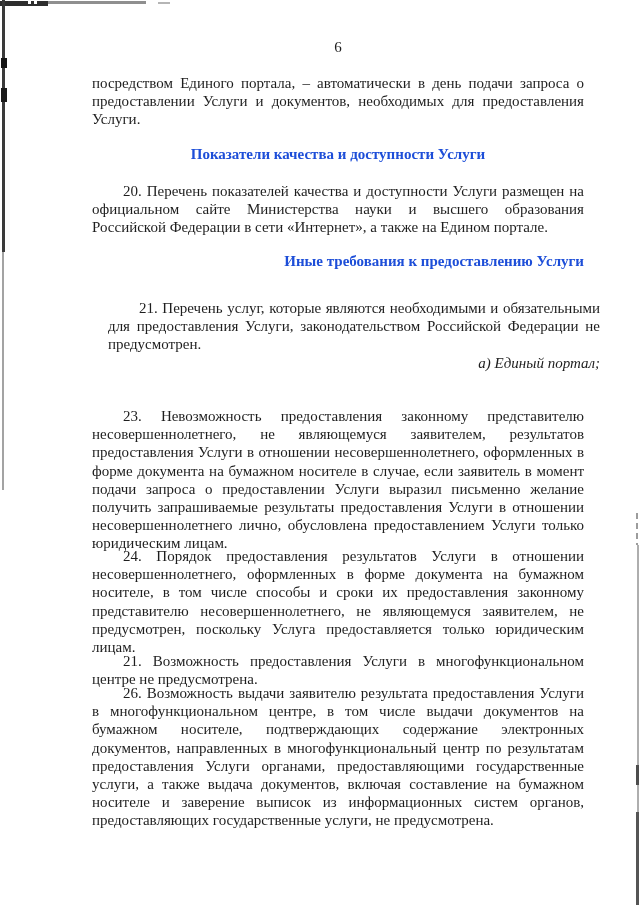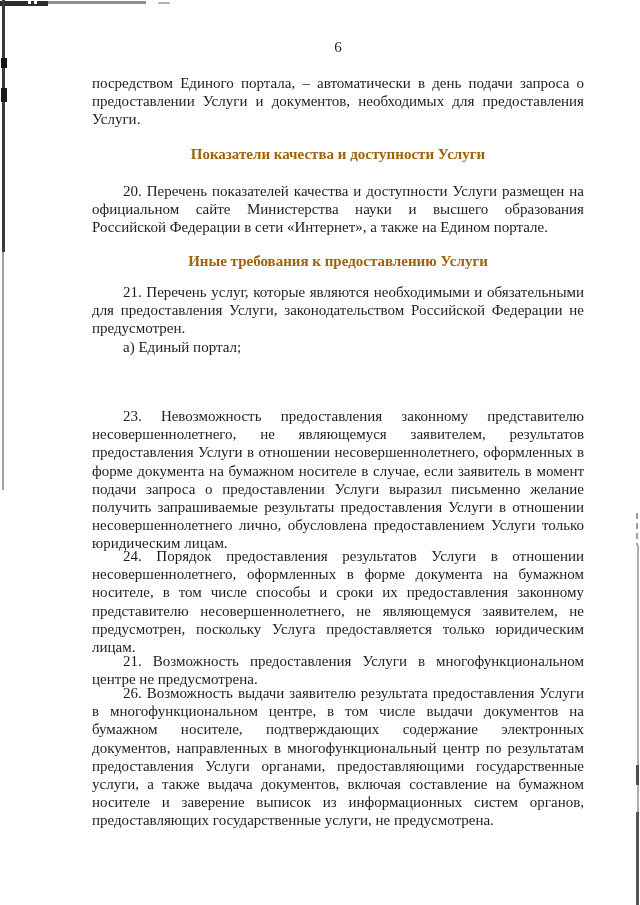"Показатели качества и доступности Услуги" .heading { color: #a16207 -> #1d4ed8 }
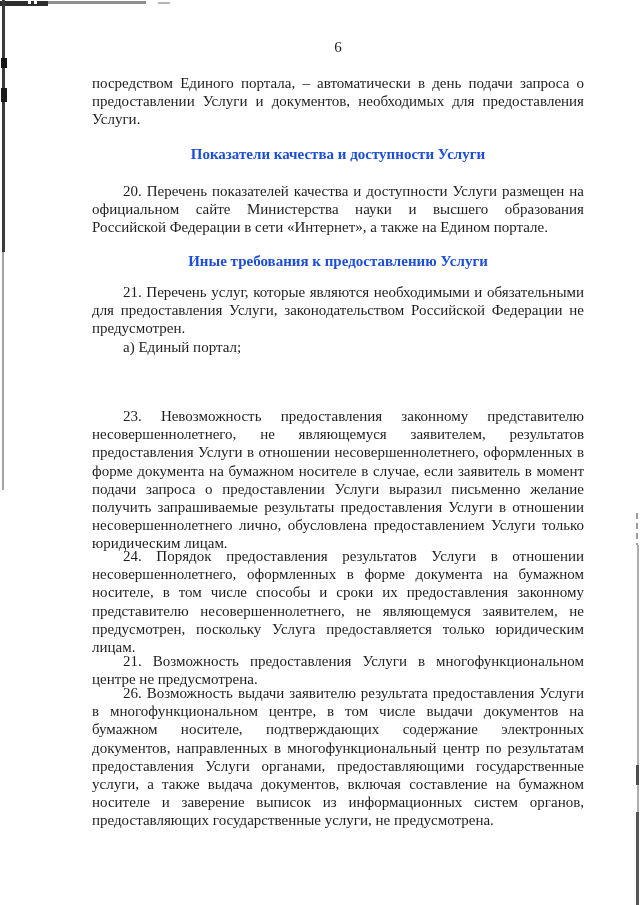"Иные требования к предоставлению Услуги" h2.block { text-align: none -> right }
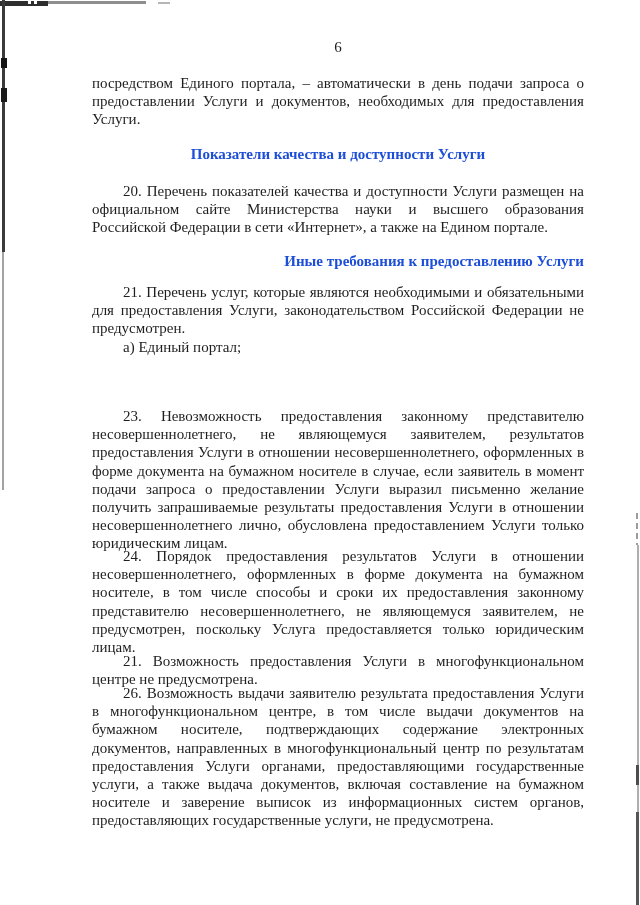"21. Перечень услуг, которые являются" .block { margin: 0 -> 16px }
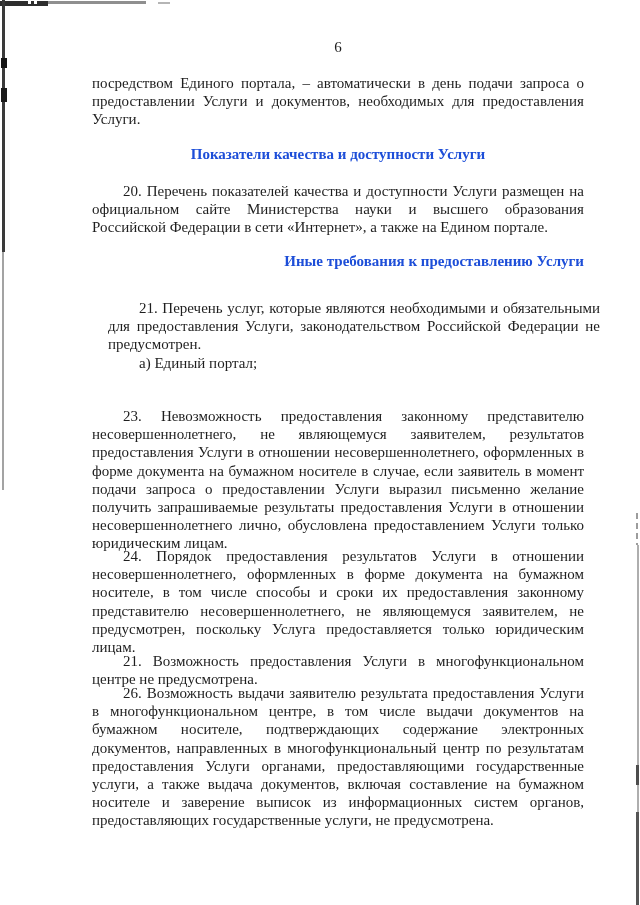"а) Единый портал;" .list-line { font-style: none -> italic; text-align: left -> right }
